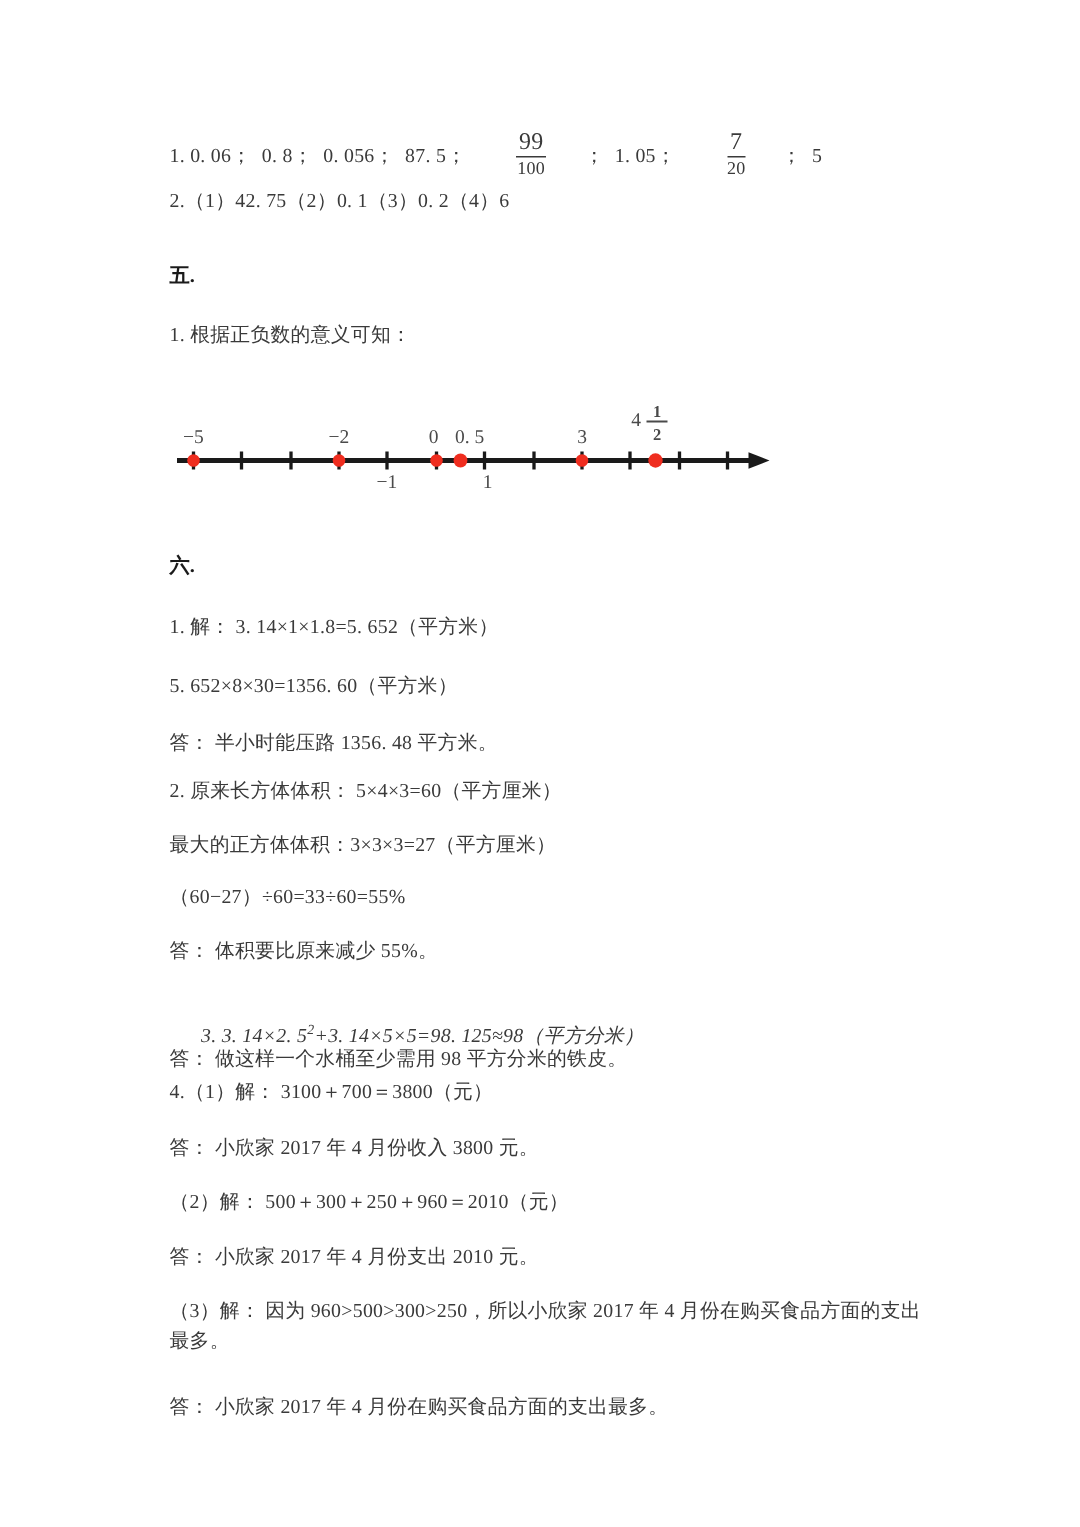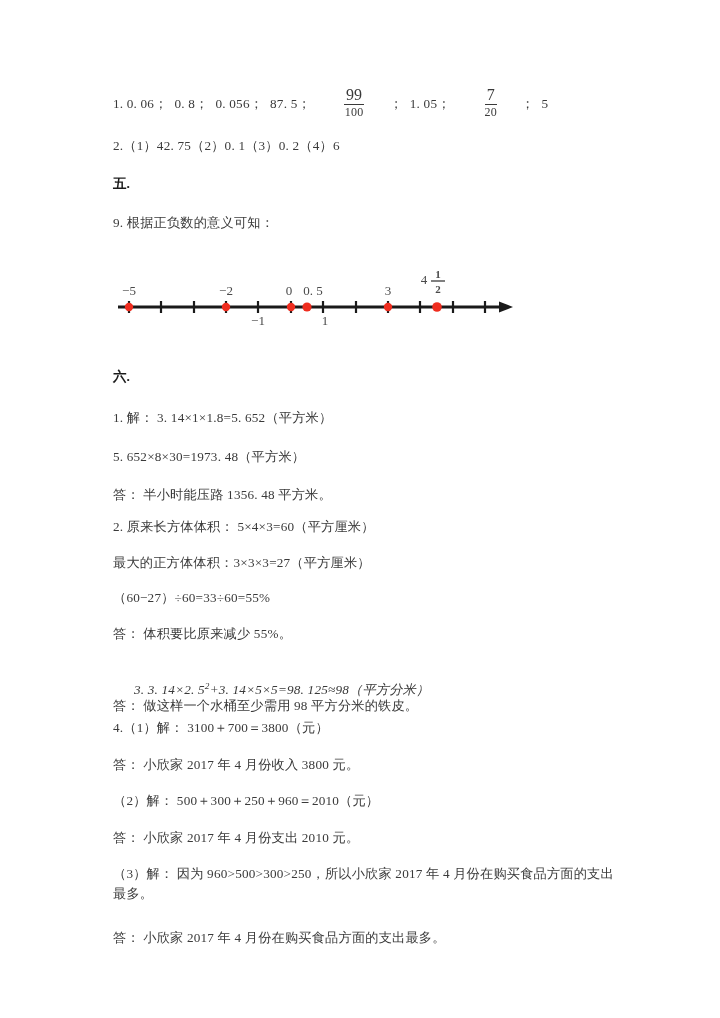"2.（1）42. 75（2）0. 1（3）0. 2（4）6" div.blk { top: 136px -> 124px }
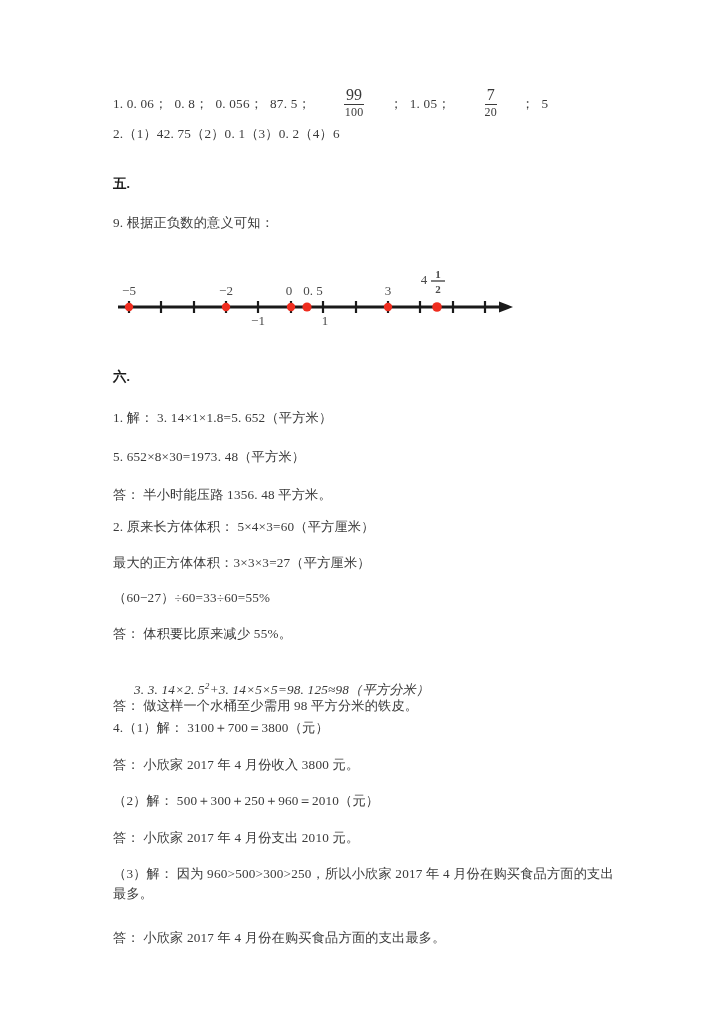"9. 根据正负数的意义可知：" div.blk { text: 9 -> 1 }
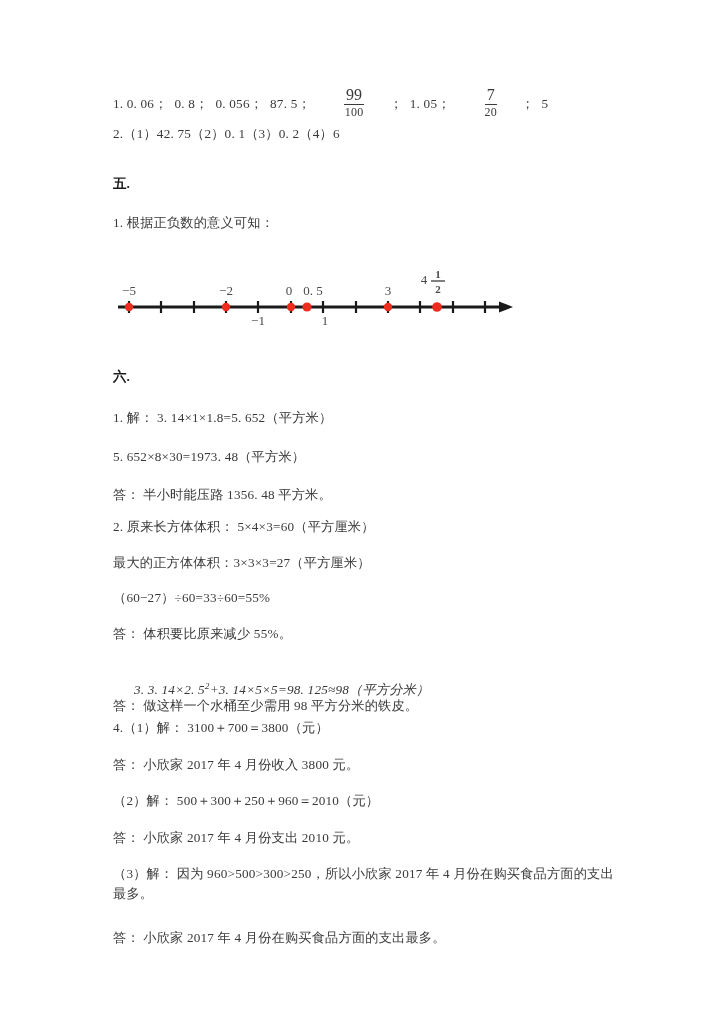"5. 652×8×30=1973. 48（平方米）" div.blk { text: 1973. 48 -> 1356. 60 }
